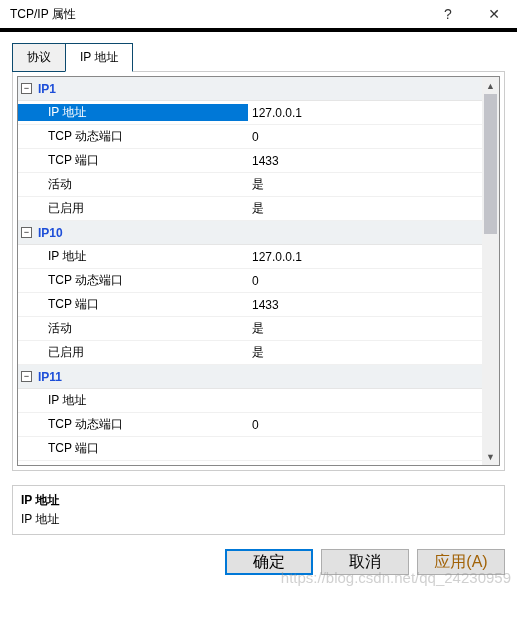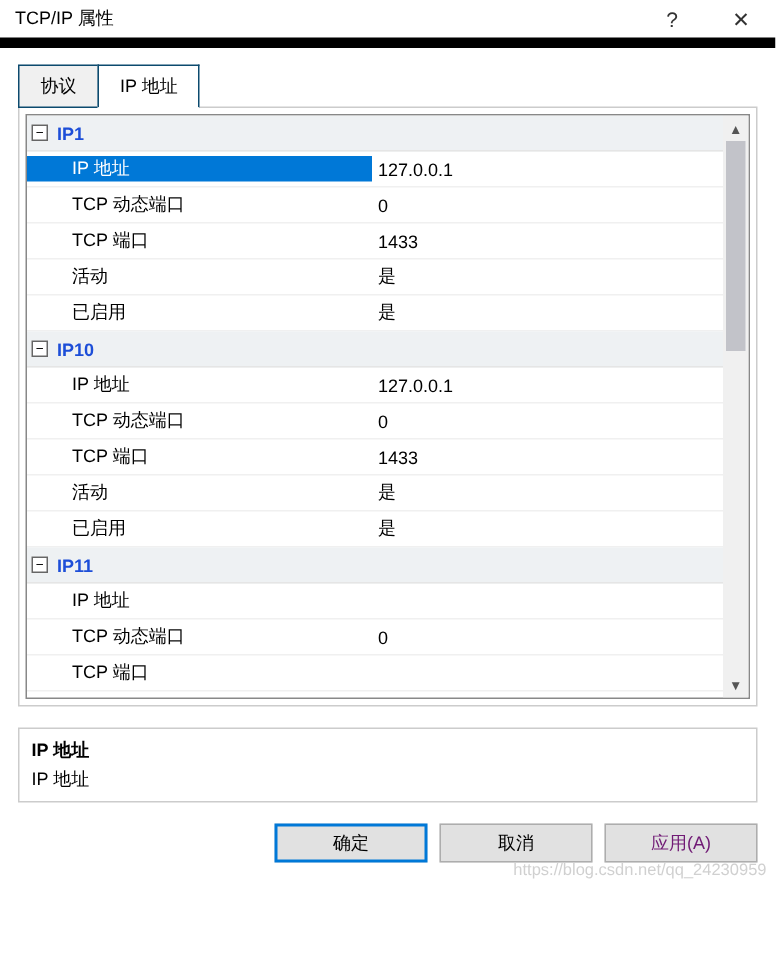"TCP/IP 属性" .titlebar { border-bottom: 7px solid #000000 -> 4px solid #000000 }
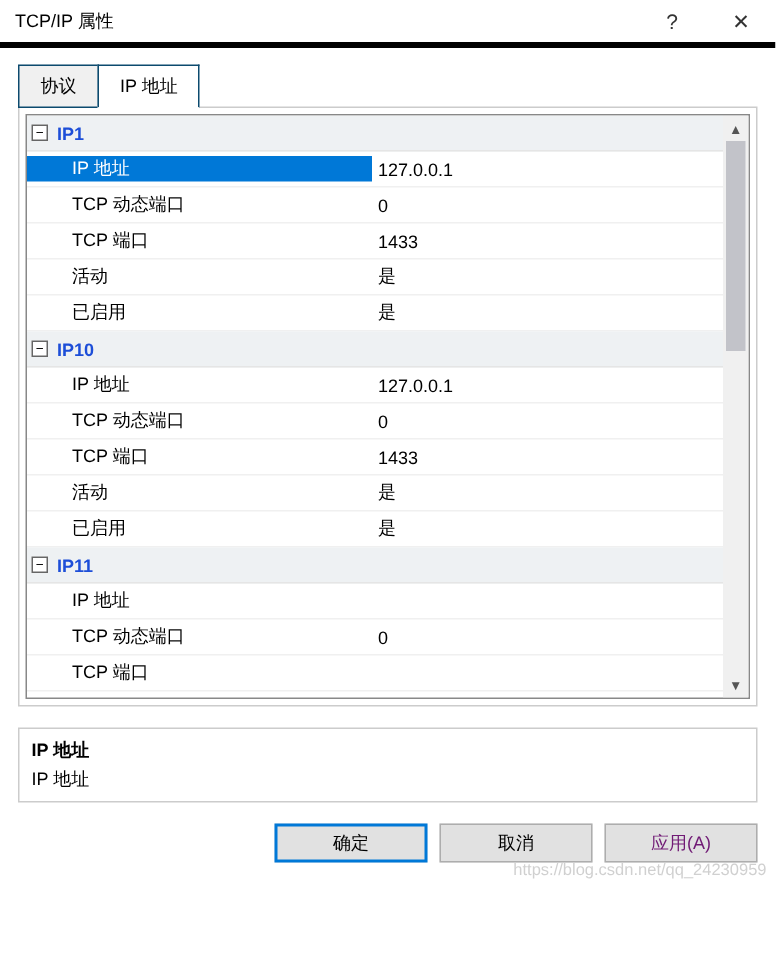"确定" .btn { font-size: 12px -> 16px; width: 102px -> 88px }
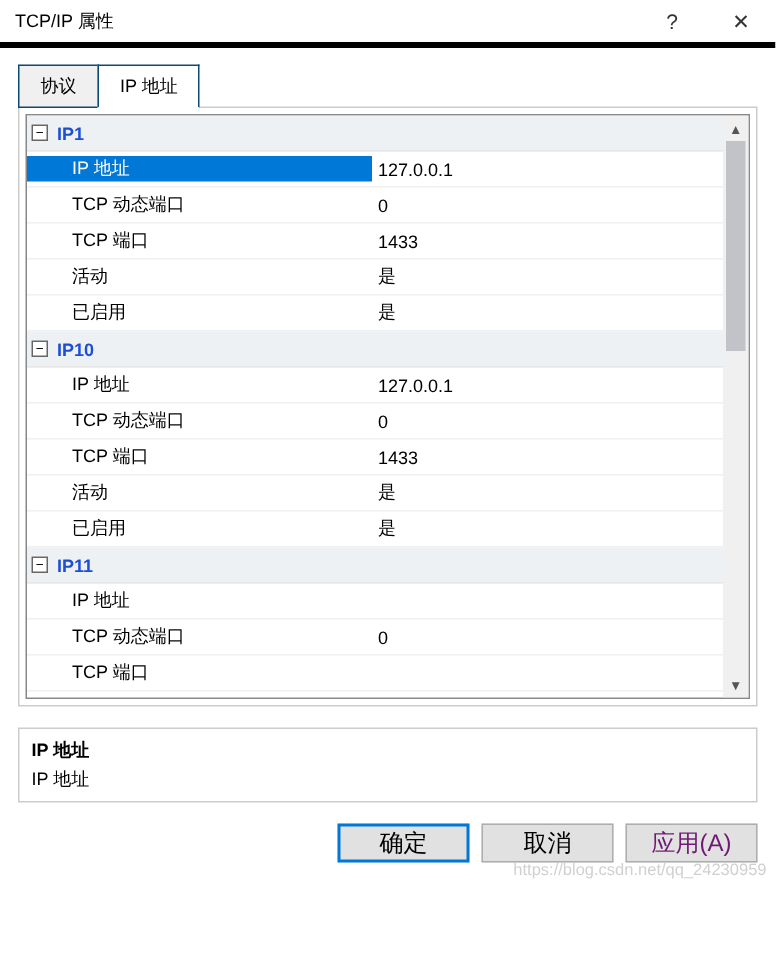"应用(A)" .btn.disabled { color: #701a75 -> #a16207 }
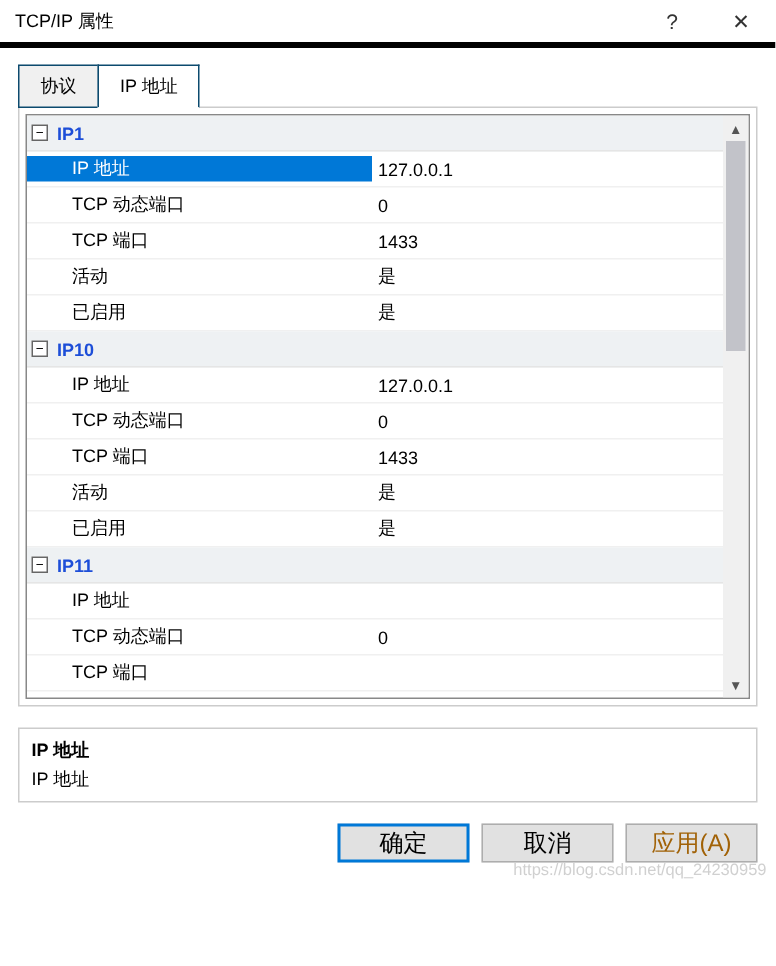"https://blog.csdn.net/qq_24230959" .watermark { font-size: 11px -> 15px }
